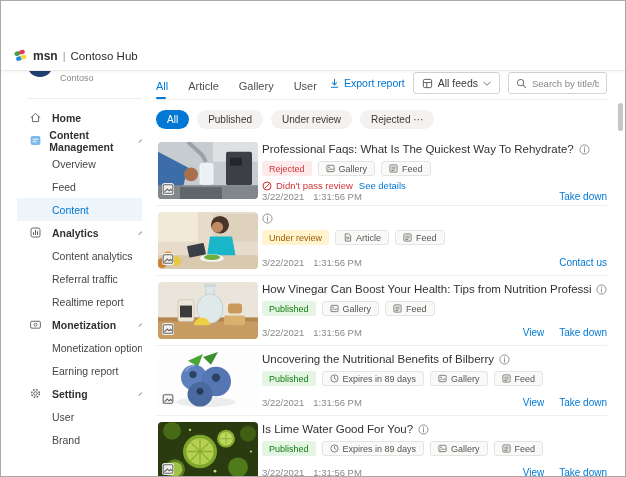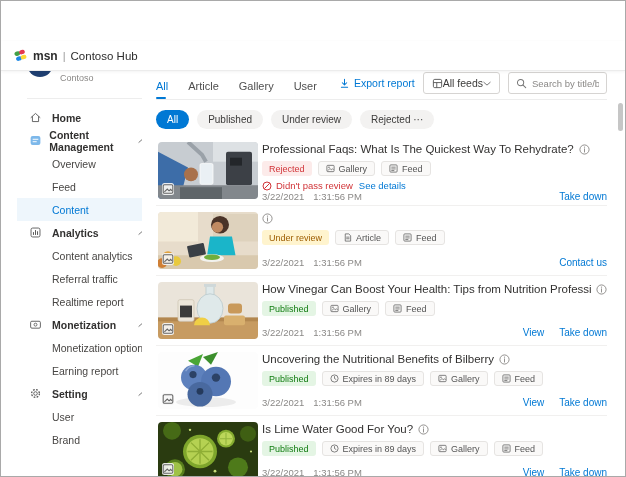"All feeds" .feeds-btn { gap: none -> 5px }
